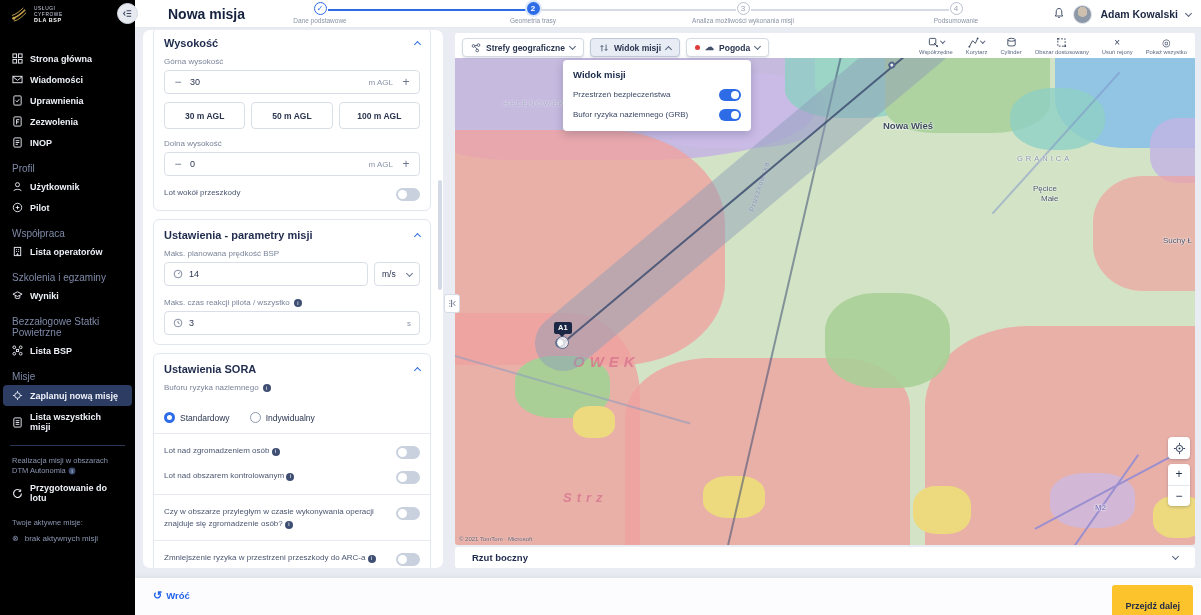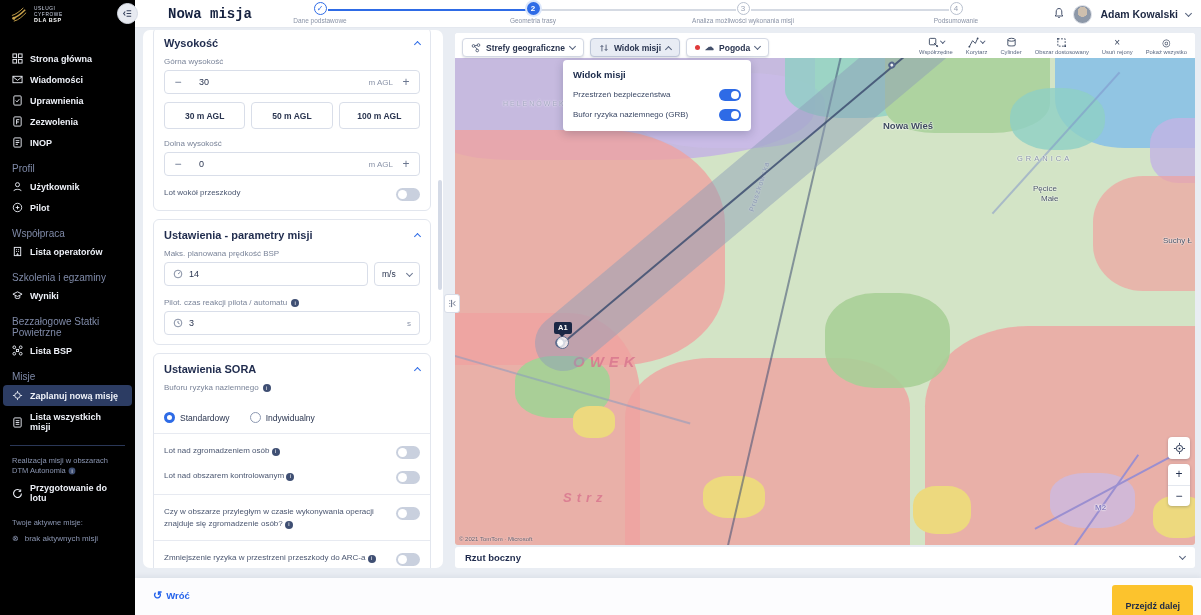"Nowa misja" .page-title { font-family: Liberation Mono, monospace -> none }
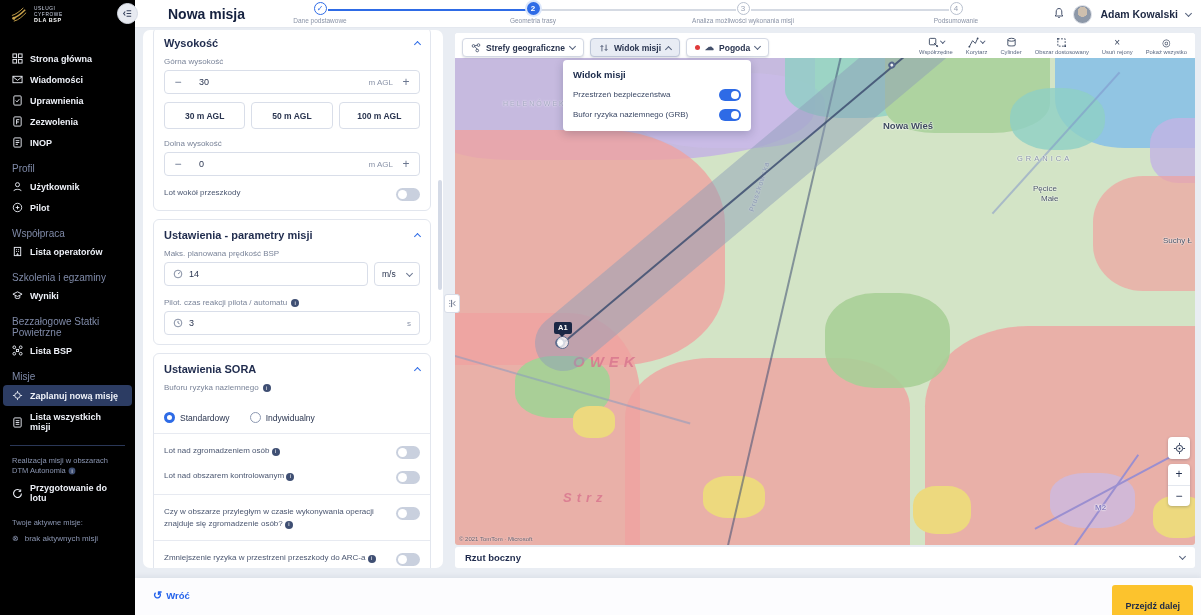"30" .stp-input input { margin-left: 16px -> 7px }
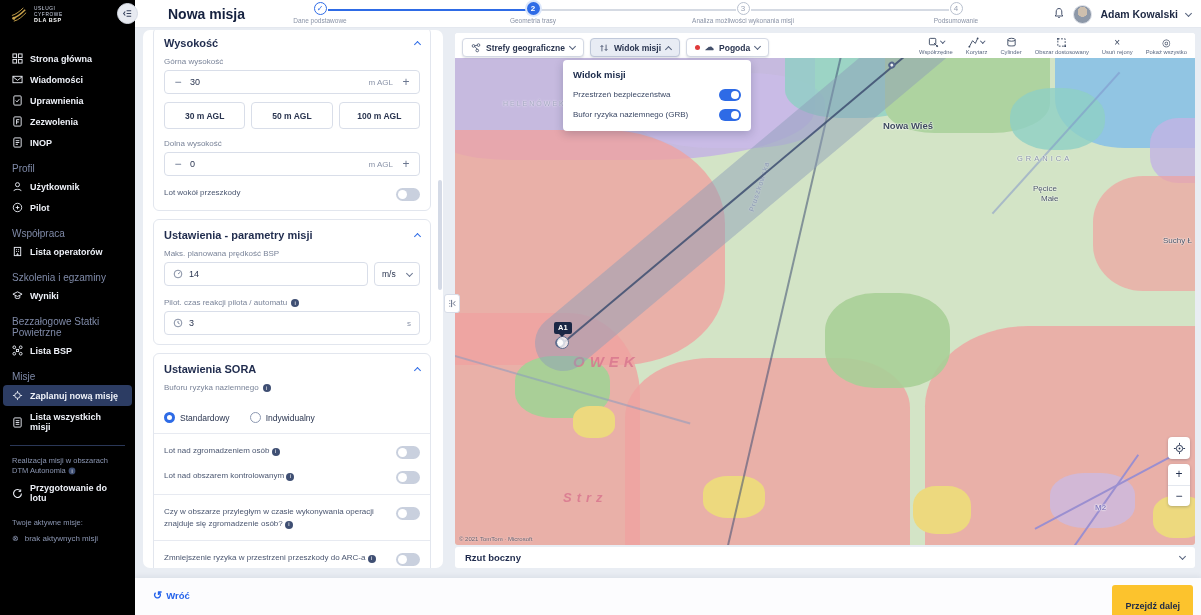"Pilot. czas reakcji pilota /" span { text: Pilot. czas reakcji pilota / automatu -> Maks. czas reakcji pilota / wszystko }
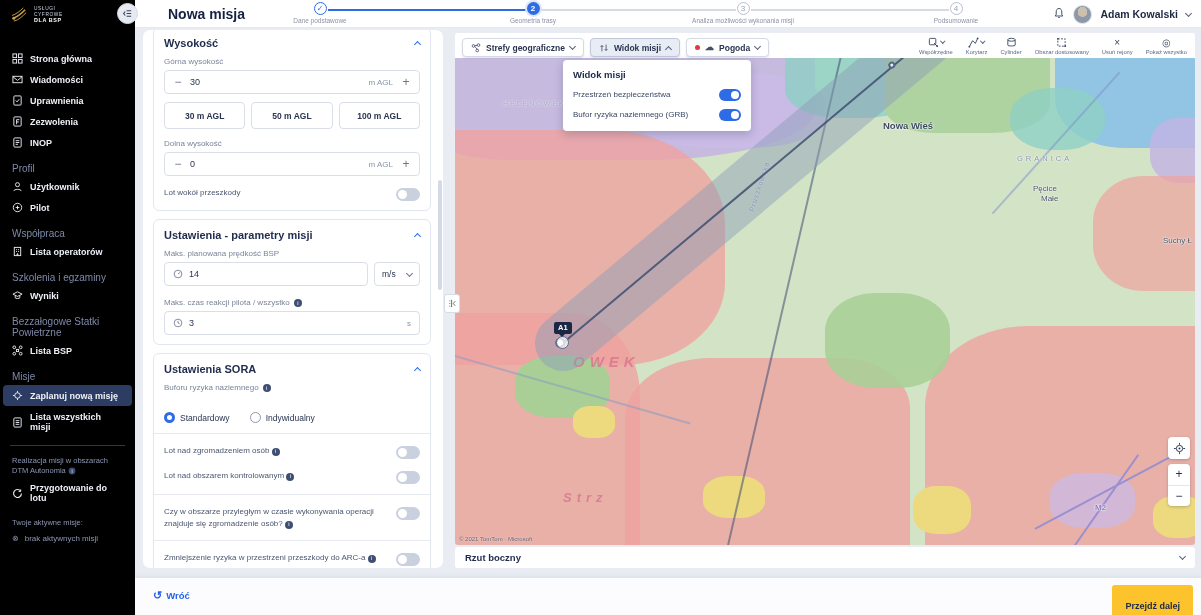"Rzut boczny" .side-view-bar { padding: 0 10px -> 0 17px }
